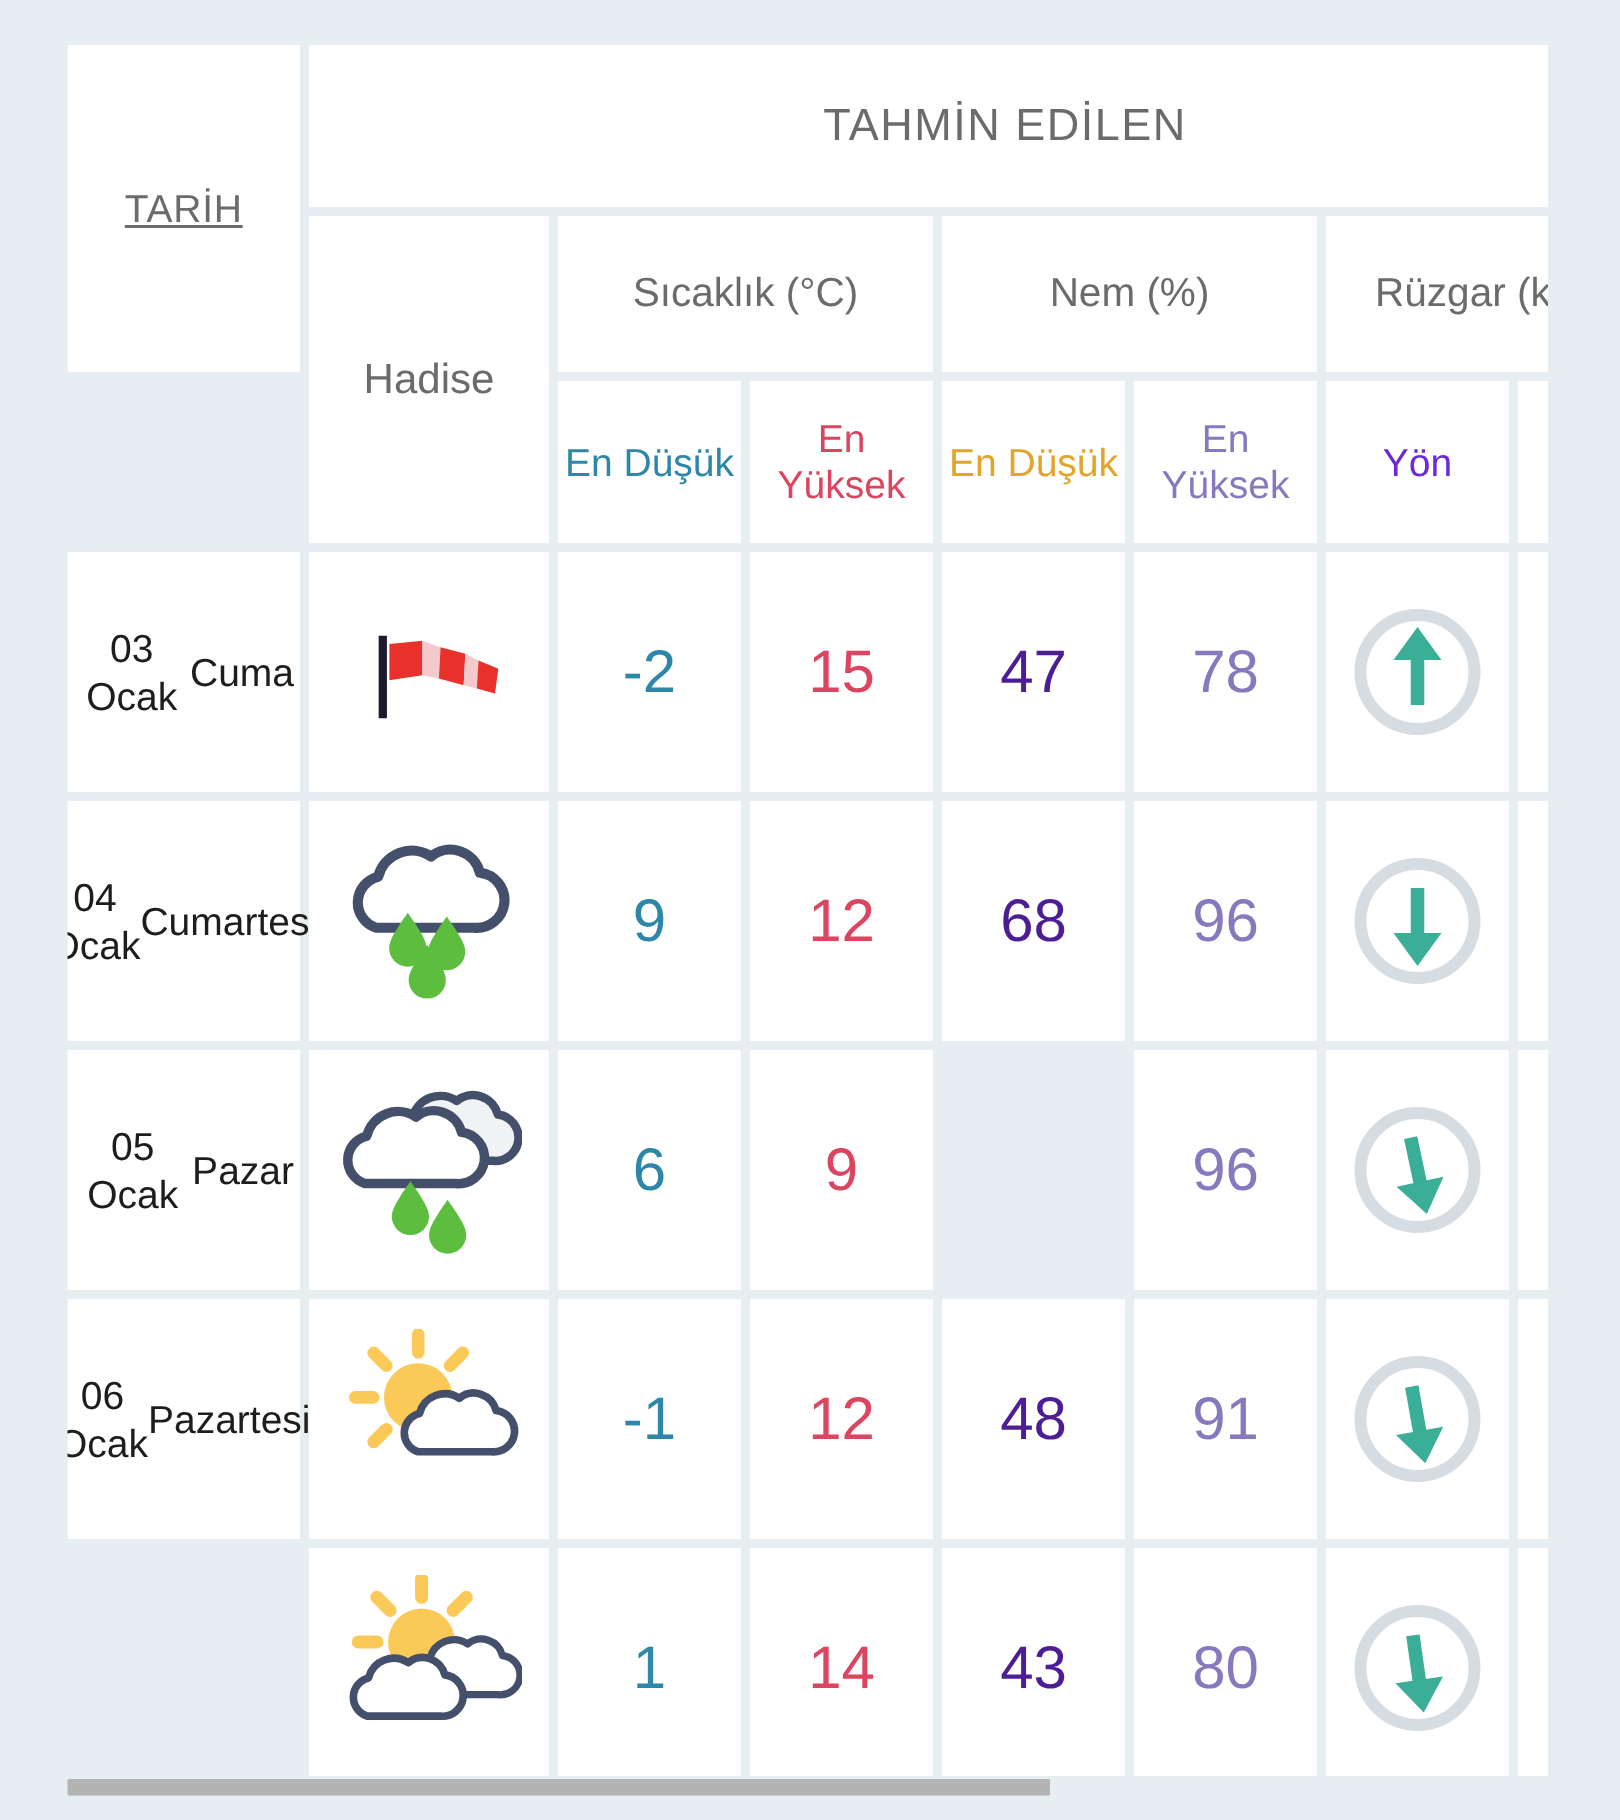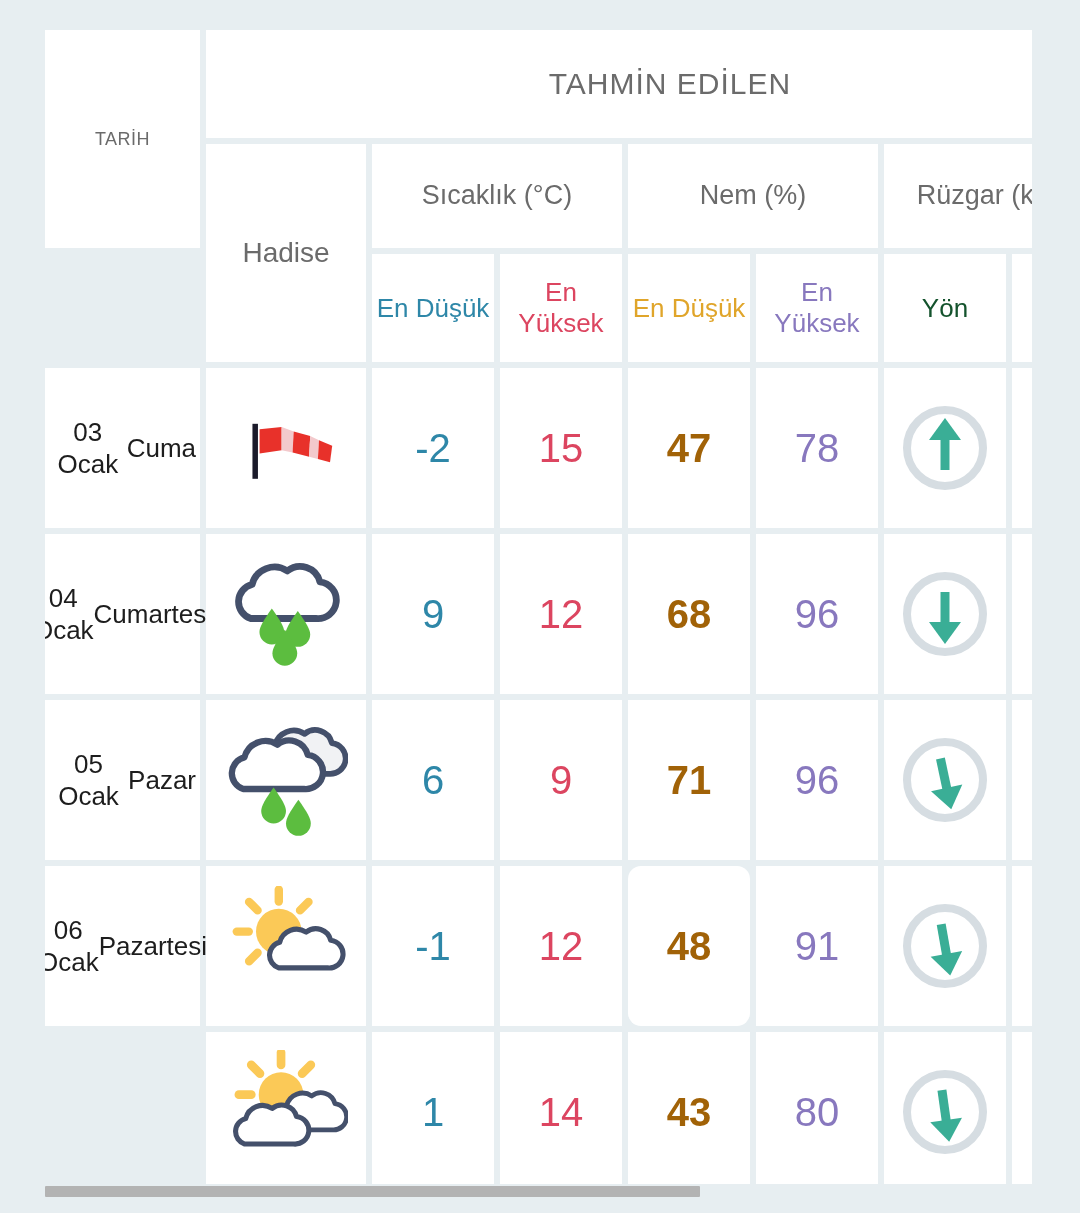"TARİH" .h-blank-date { font-size: 18px -> 26px; text-decoration: none -> underline }
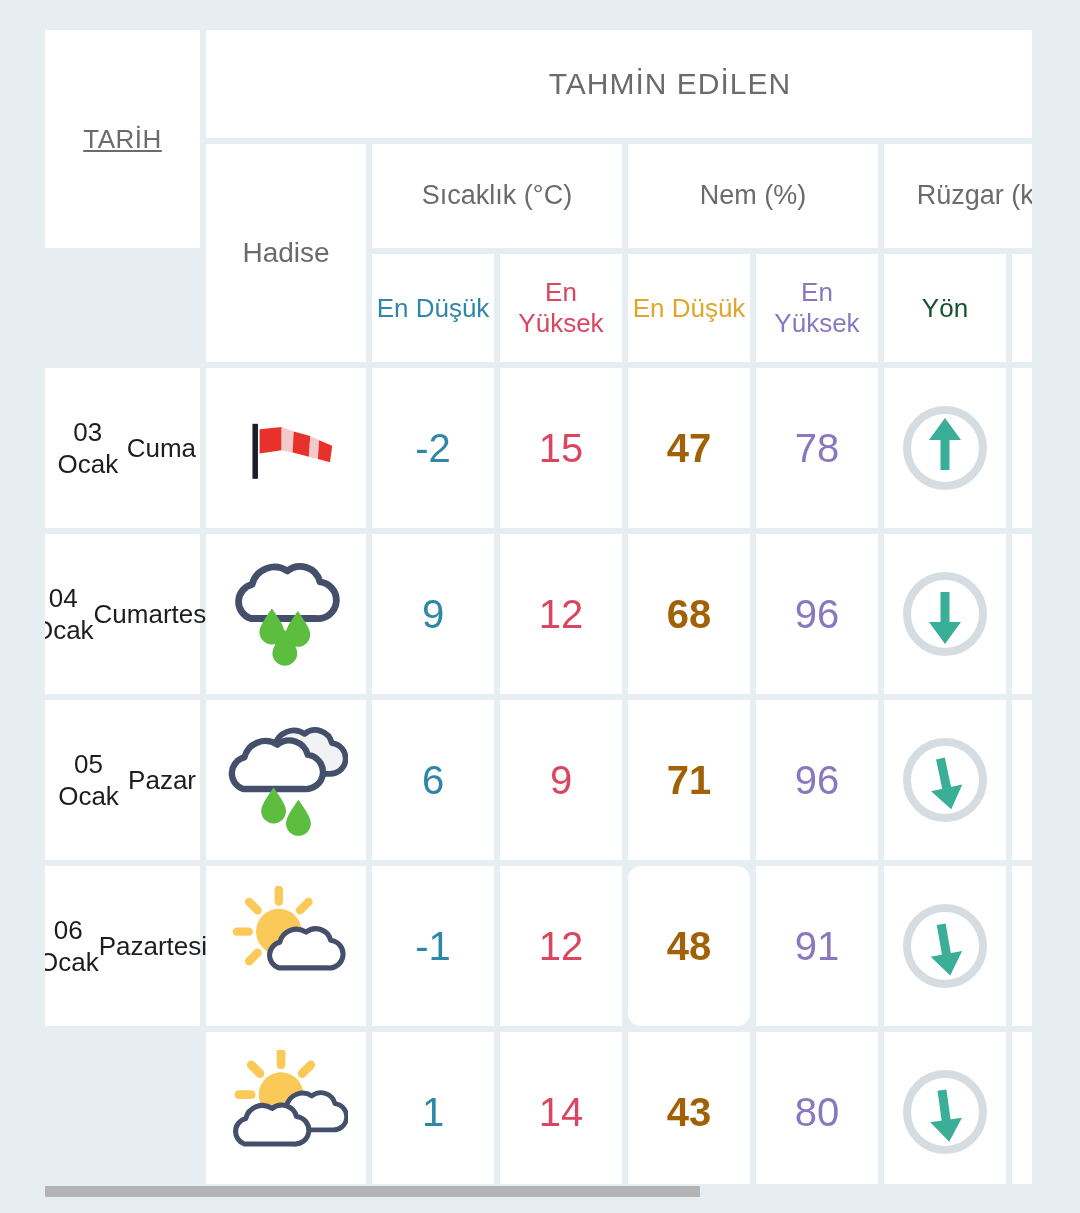"Yön" .sub-dir { color: #14532d -> #6d28d9 }
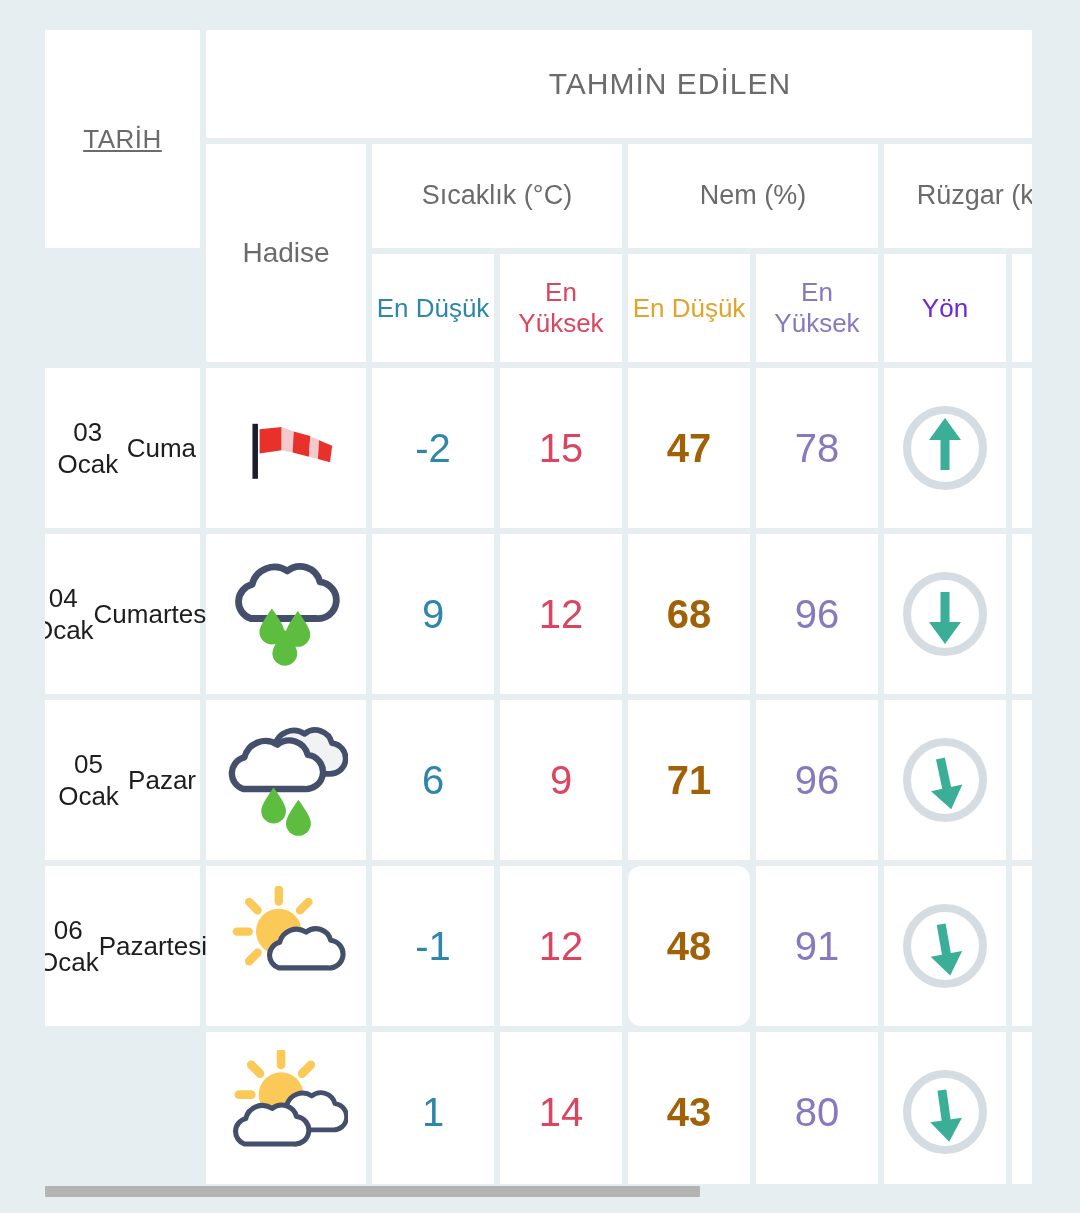"47" .v-hmin { color: #a16207 -> #4c1d95; font-weight: bold -> none }
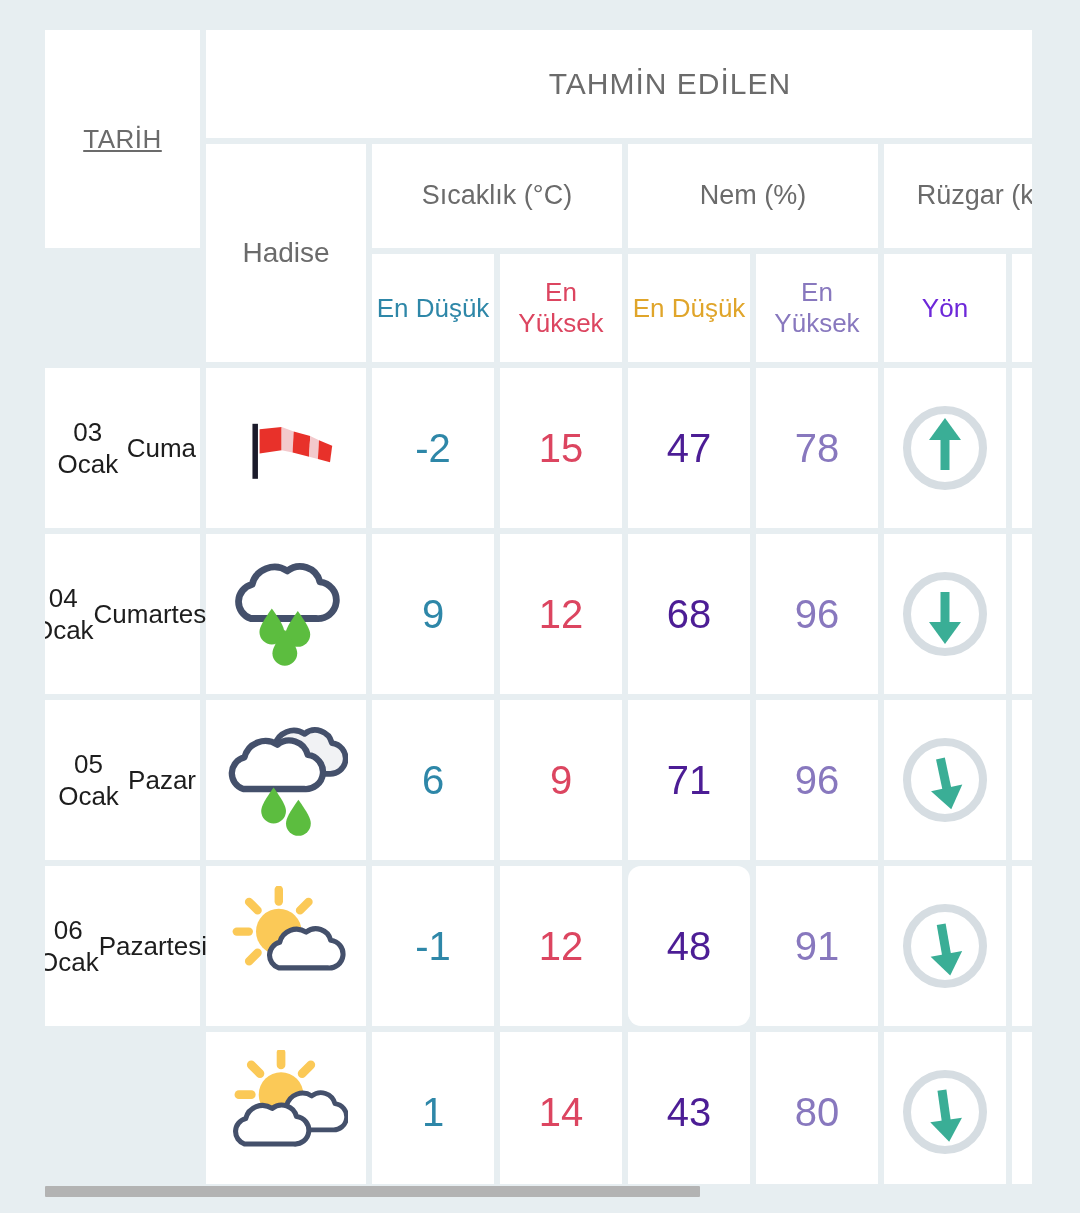"71" div.cell { html: <div>71</div> -> none }
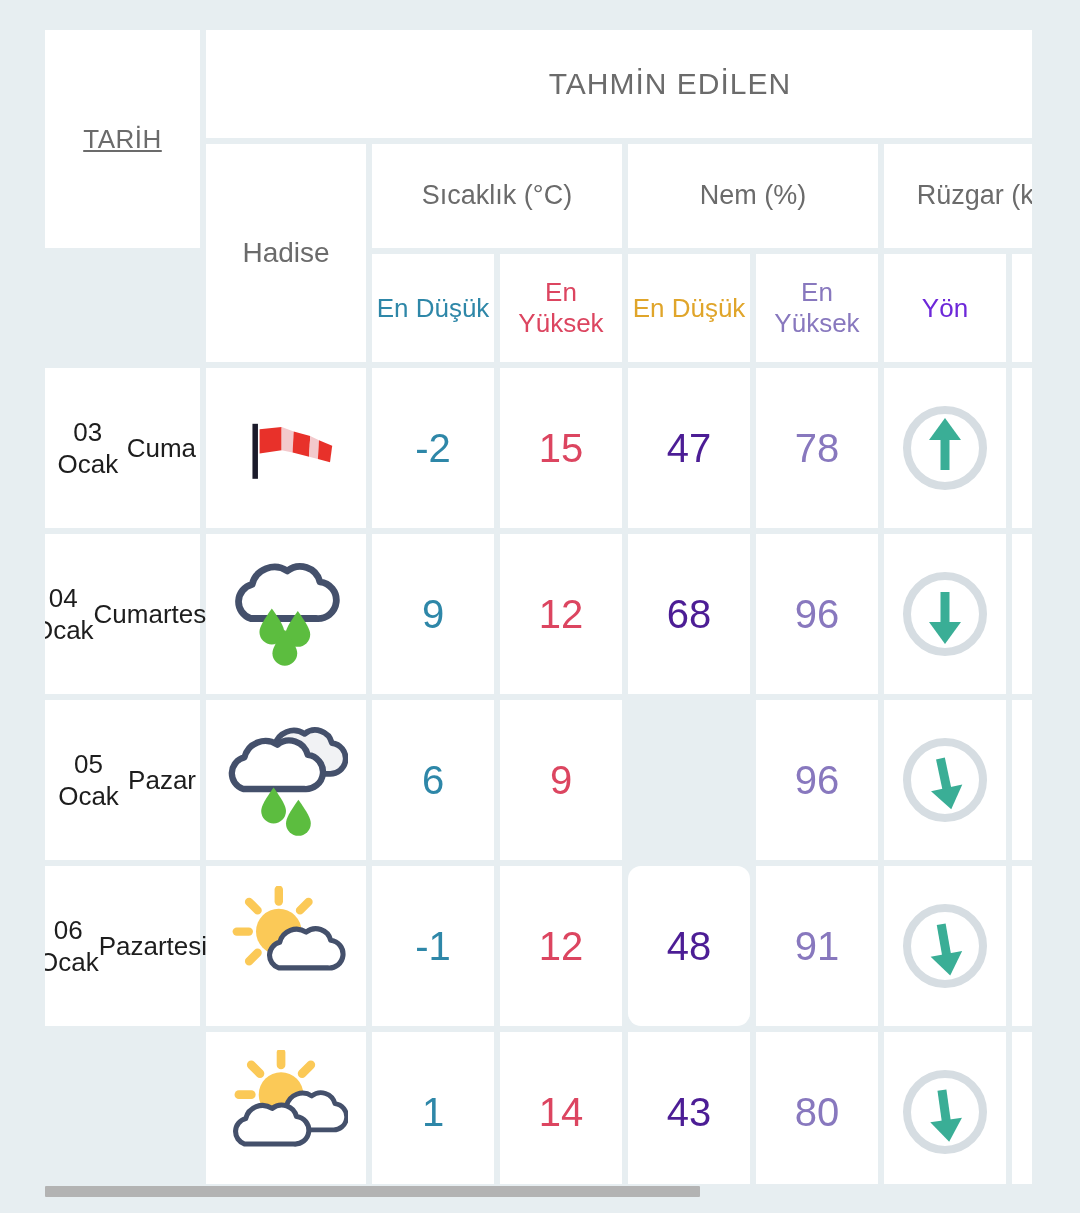"48" div.cell { border-radius: 13px -> none }
